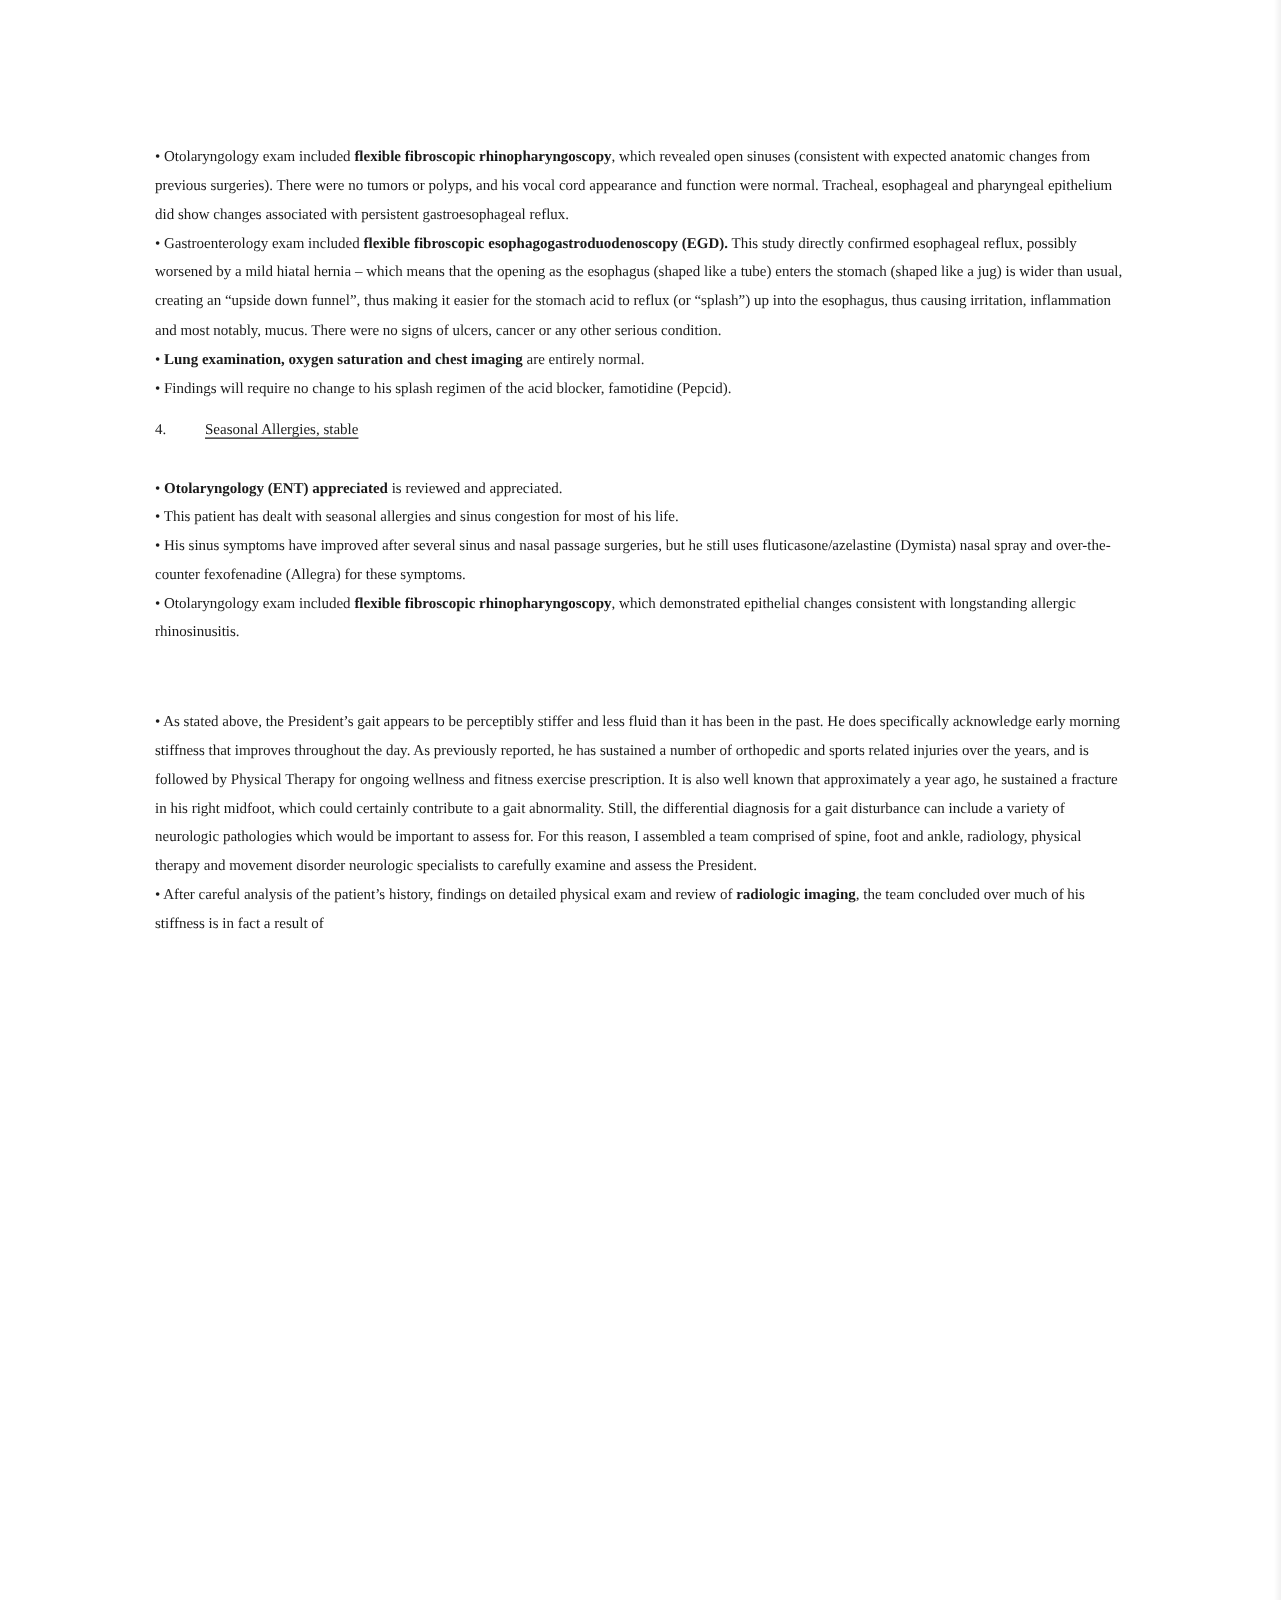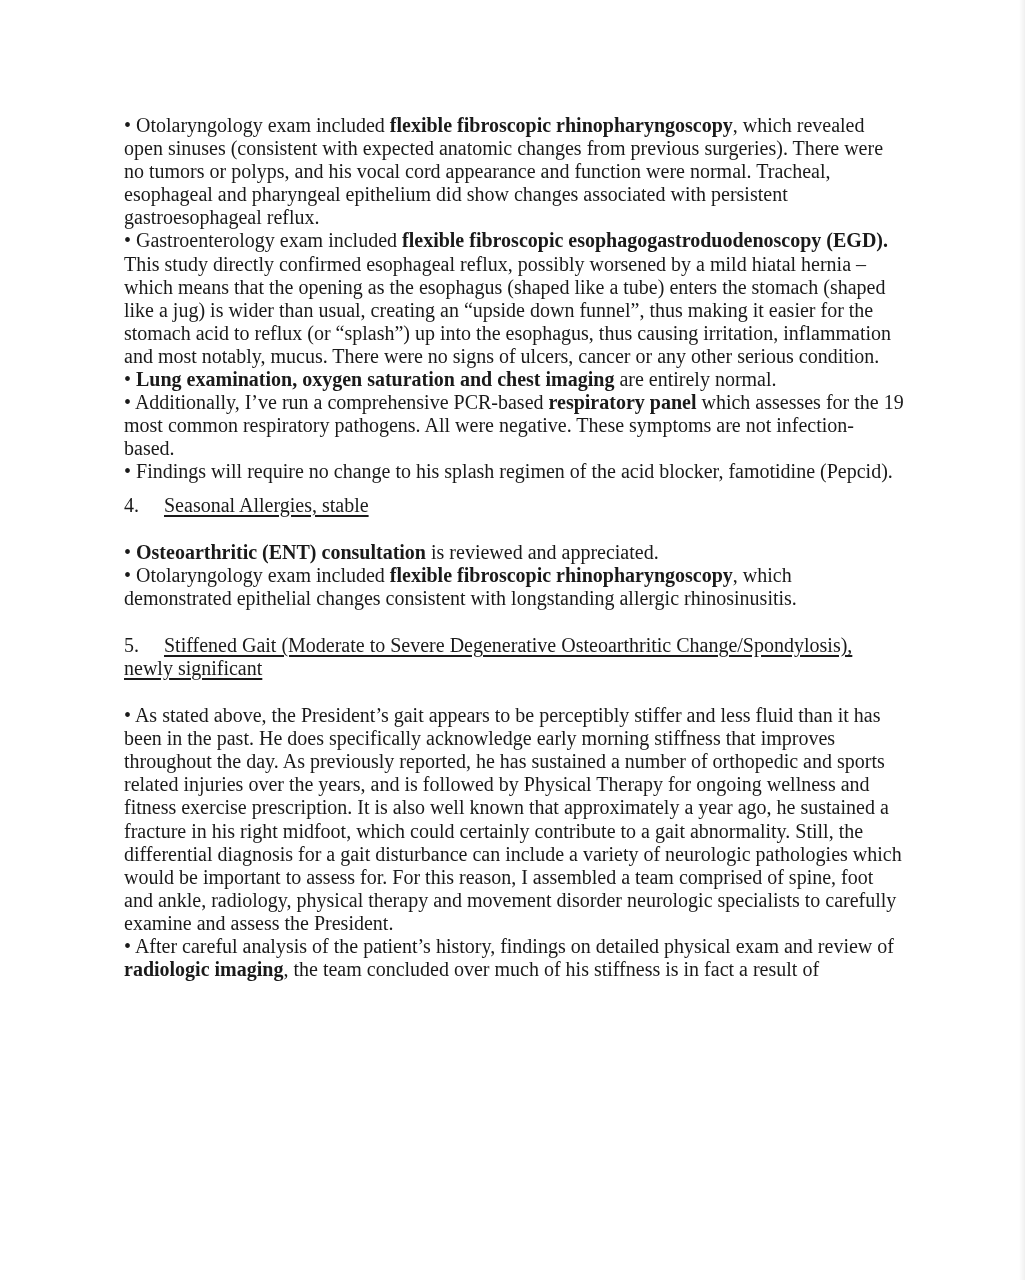"• Otolaryngology exam included flexible" .page { font-size: 20px -> 12px }
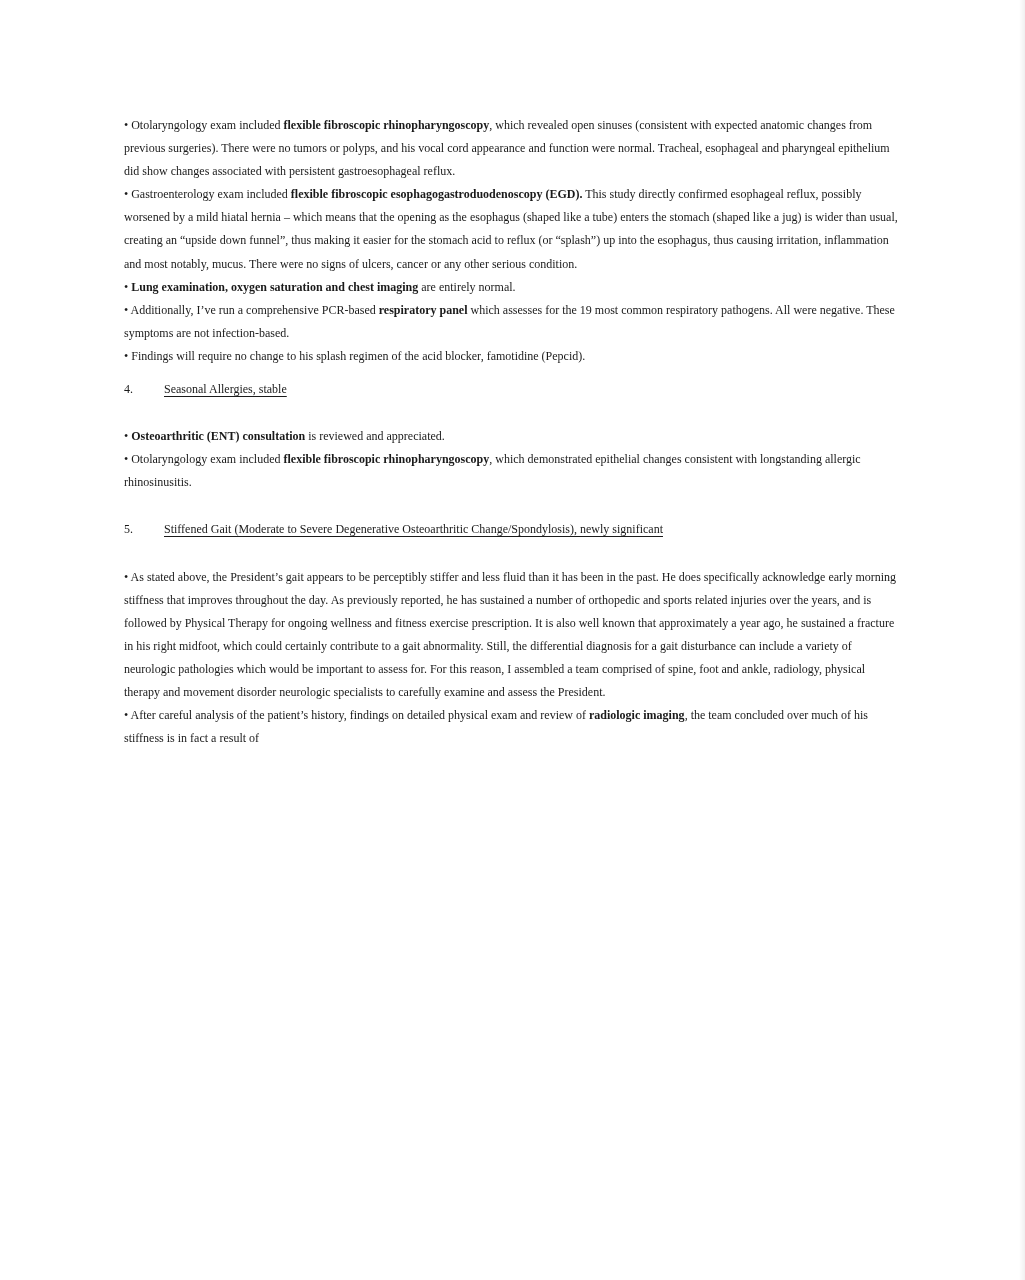"• Additionally, I’ve run a" p.para { html: <p><span>• Additionally, I’ve run a comprehensive PCR-based </span><b>respiratory panel</b><span> which assesses for the 19 most common respiratory pathogens. All were negative. These symptoms are not infection-based.</span></p> -> none }
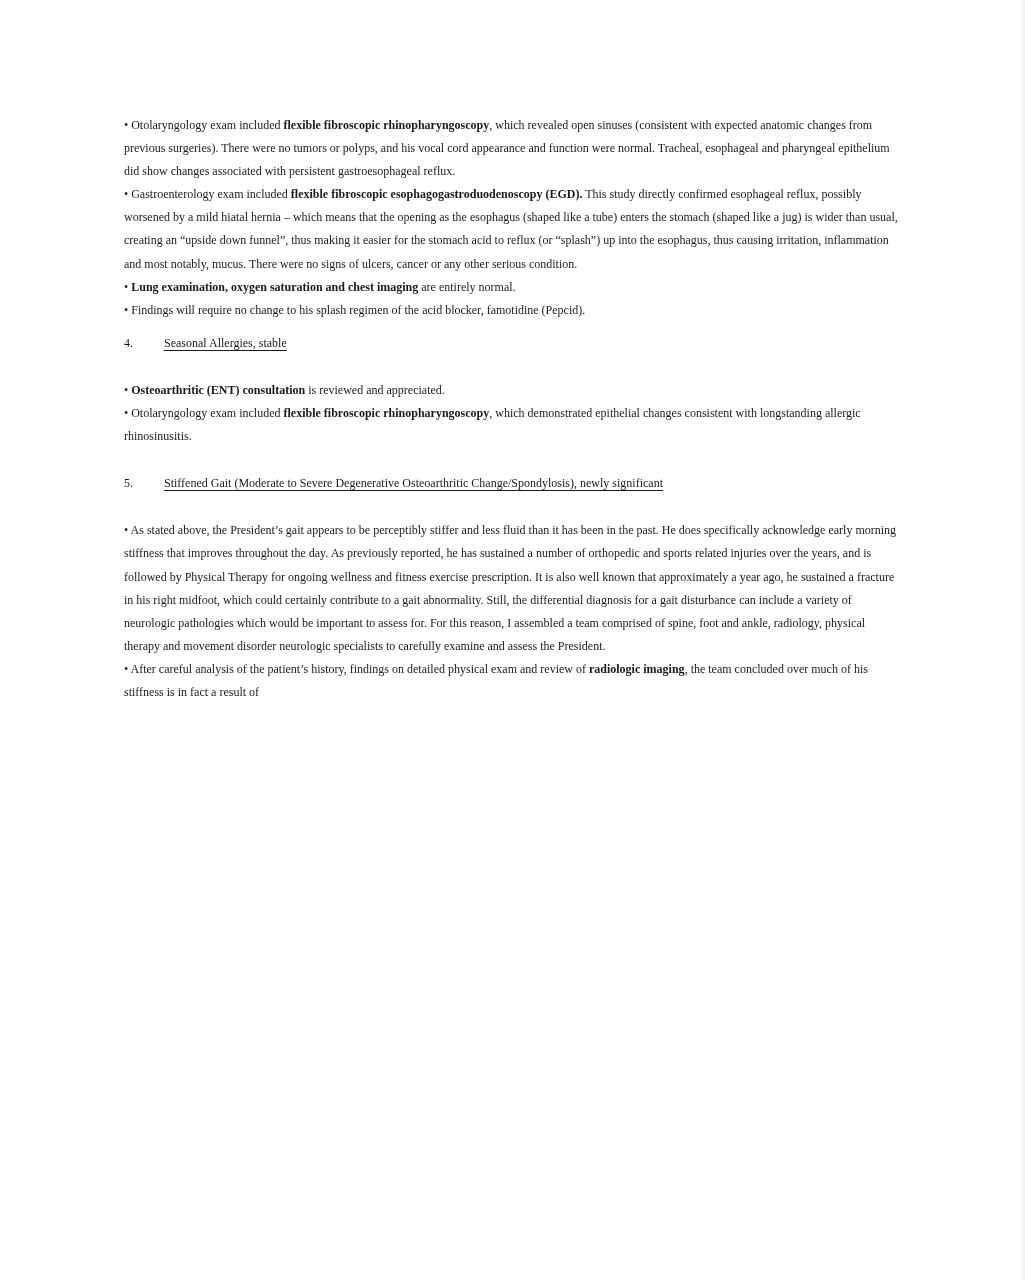"Osteoarthritic (ENT) consultation" b { text: Osteoarthritic (ENT) consultation -> Otolaryngology (ENT) appreciated }
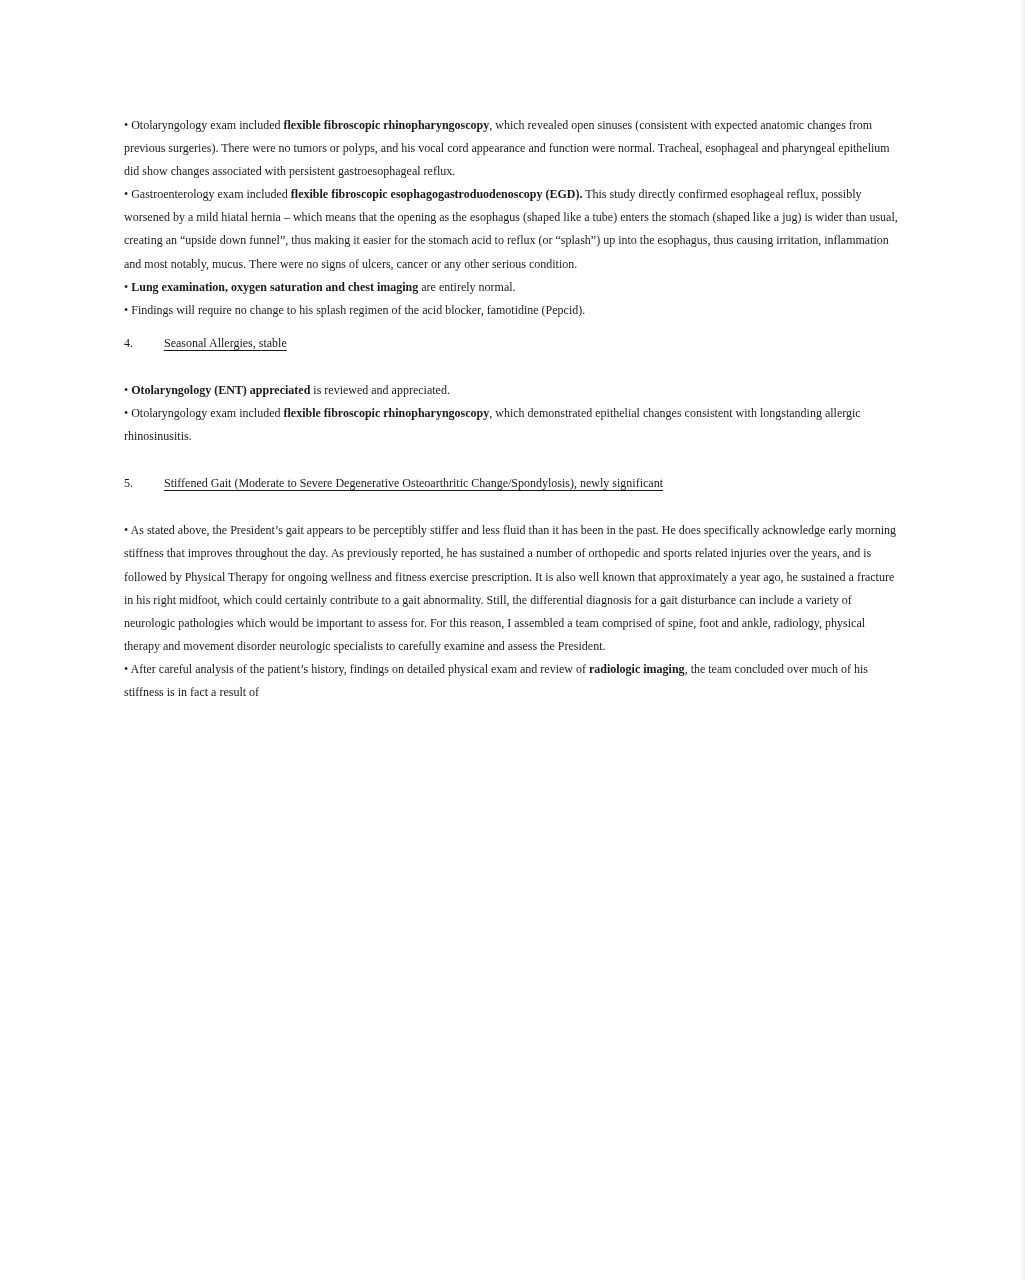"• This patient has dealt" p.para { html: none -> <p><span>• This patient has dealt with seasonal allergies and sinus congestion for most of his life.</span></p> }
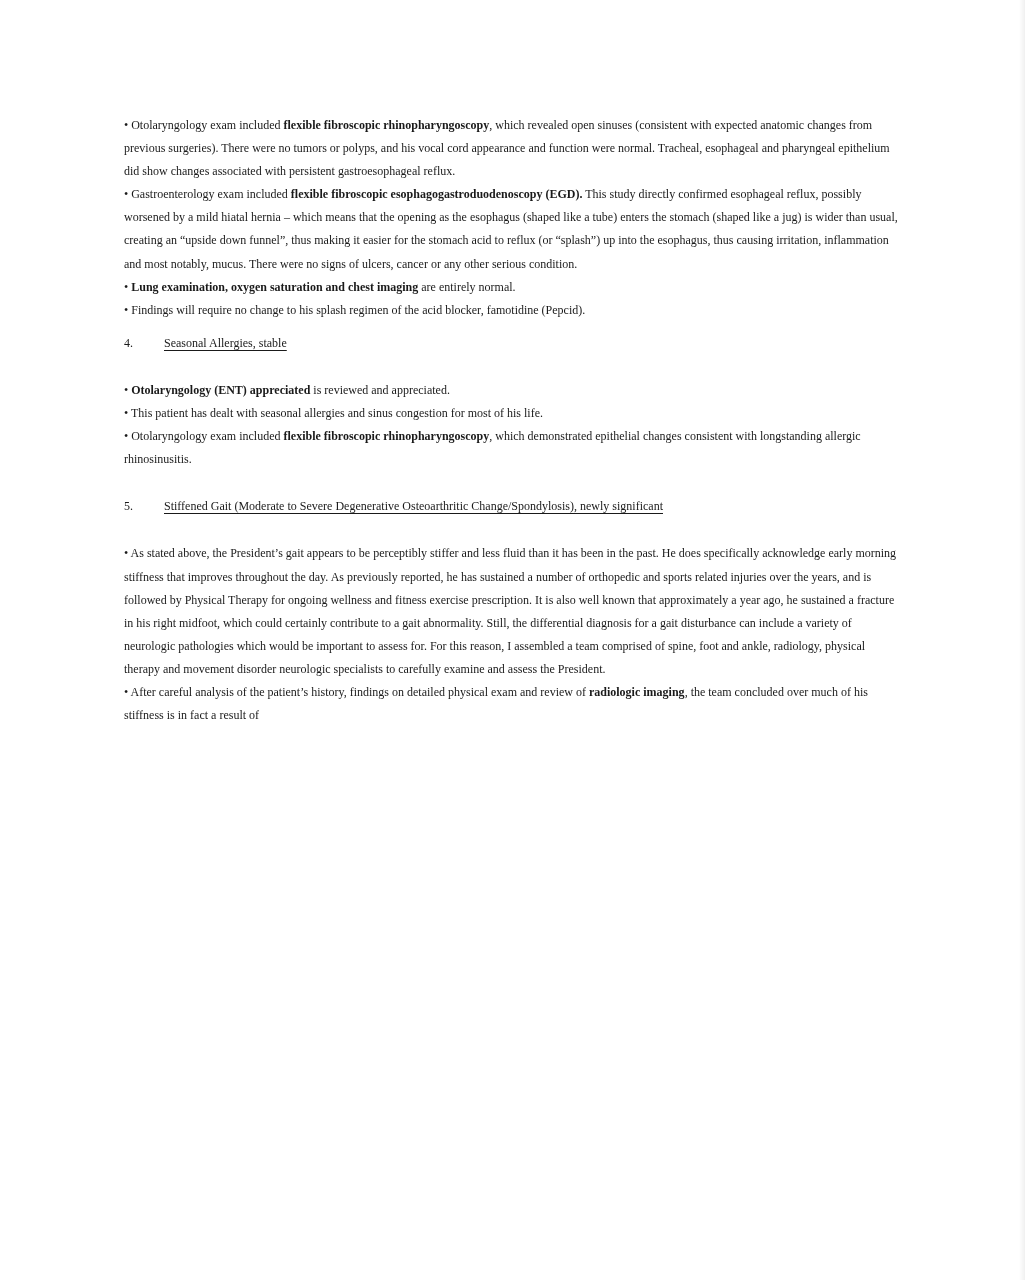"• His sinus symptoms have" p.para { html: none -> <p><span>• His sinus symptoms have improved after several sinus and nasal passage surgeries, but he still uses fluticasone/azelastine (Dymista) nasal spray and over-the-counter fexofenadine (Allegra) for these symptoms.</span></p> }
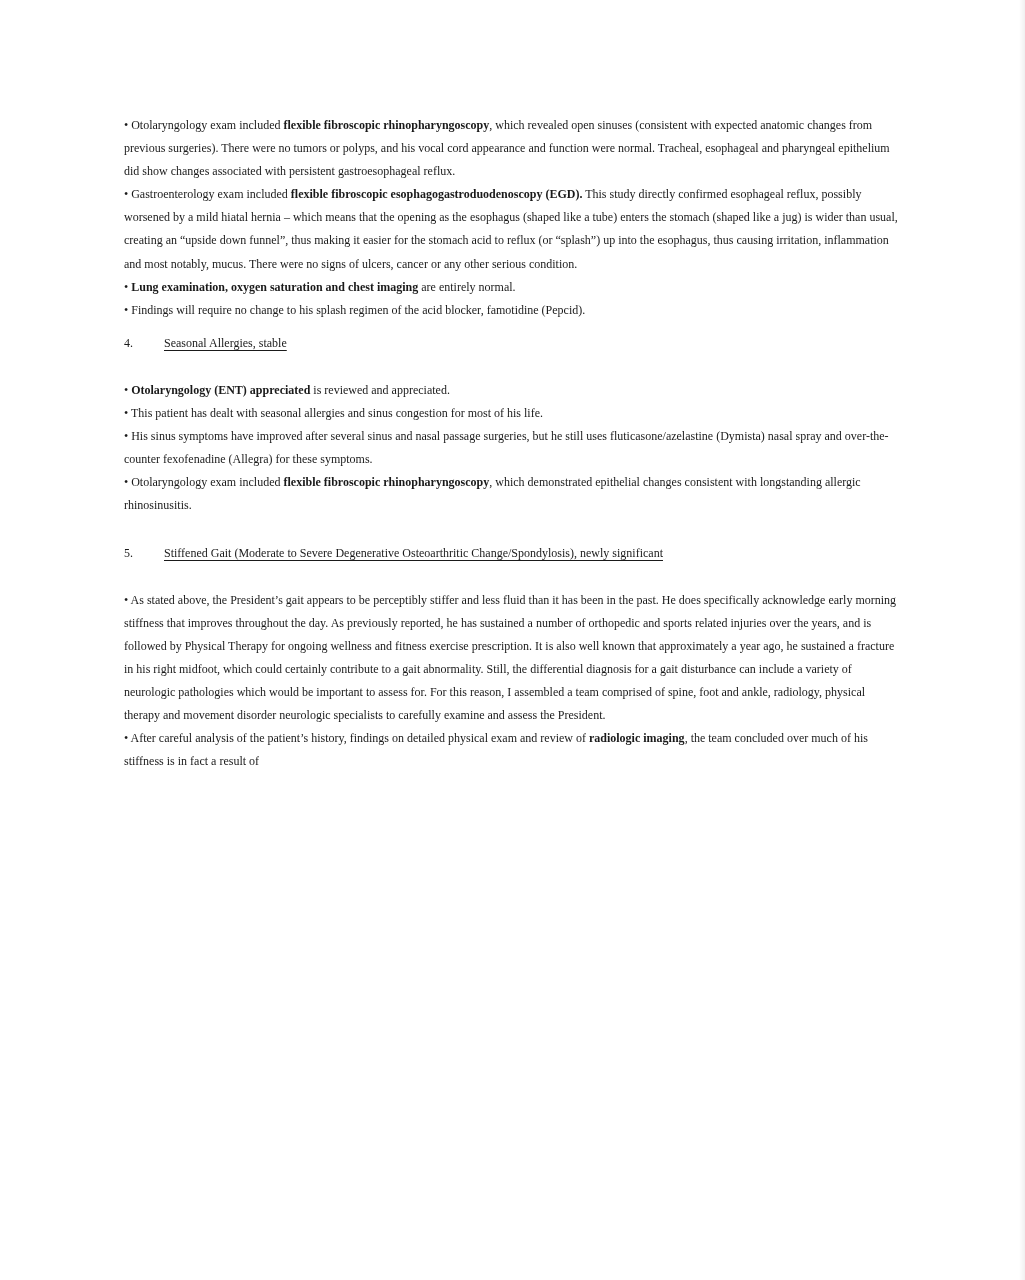"5. Stiffened Gait (Moderate to" p.heading { html: <p> <span>5.</span><span>Stiffened Gait (Moderate to Severe Degenerative Osteoarthritic Change/Spondylosis), newly significant</span> </p> -> none }
